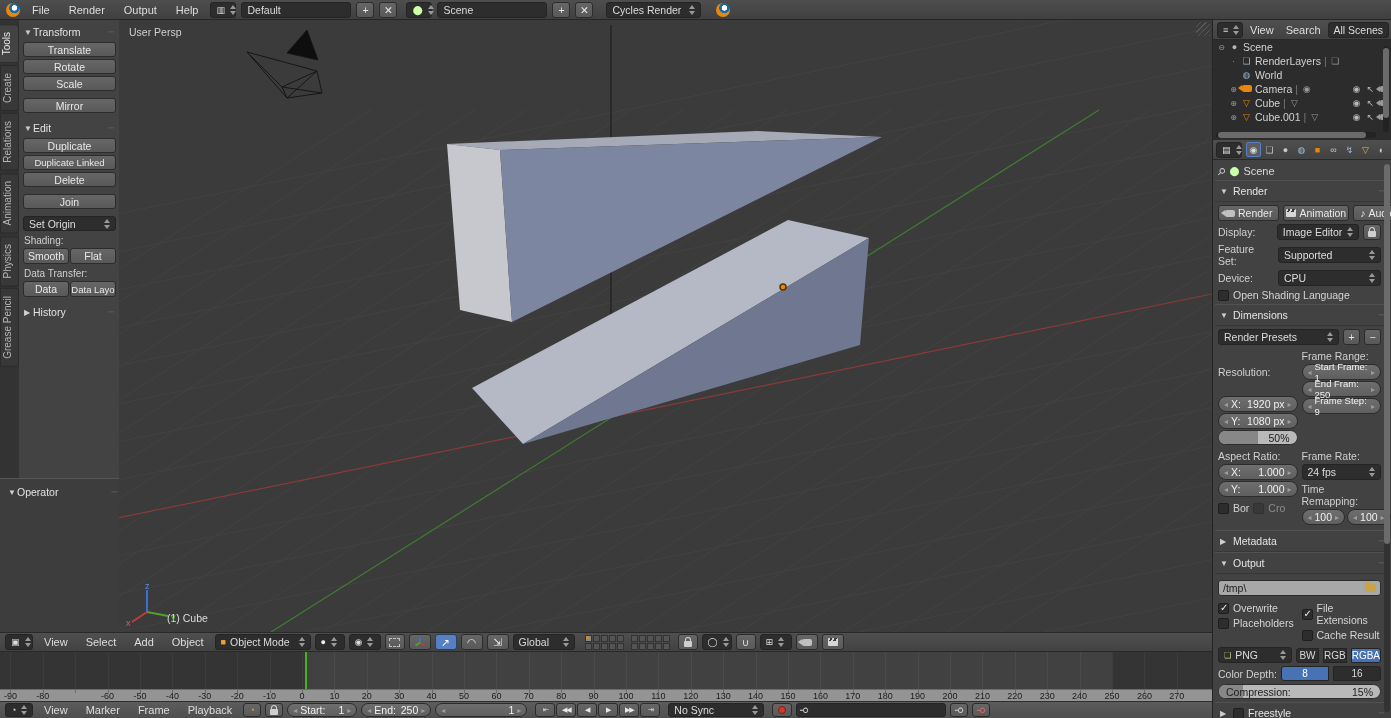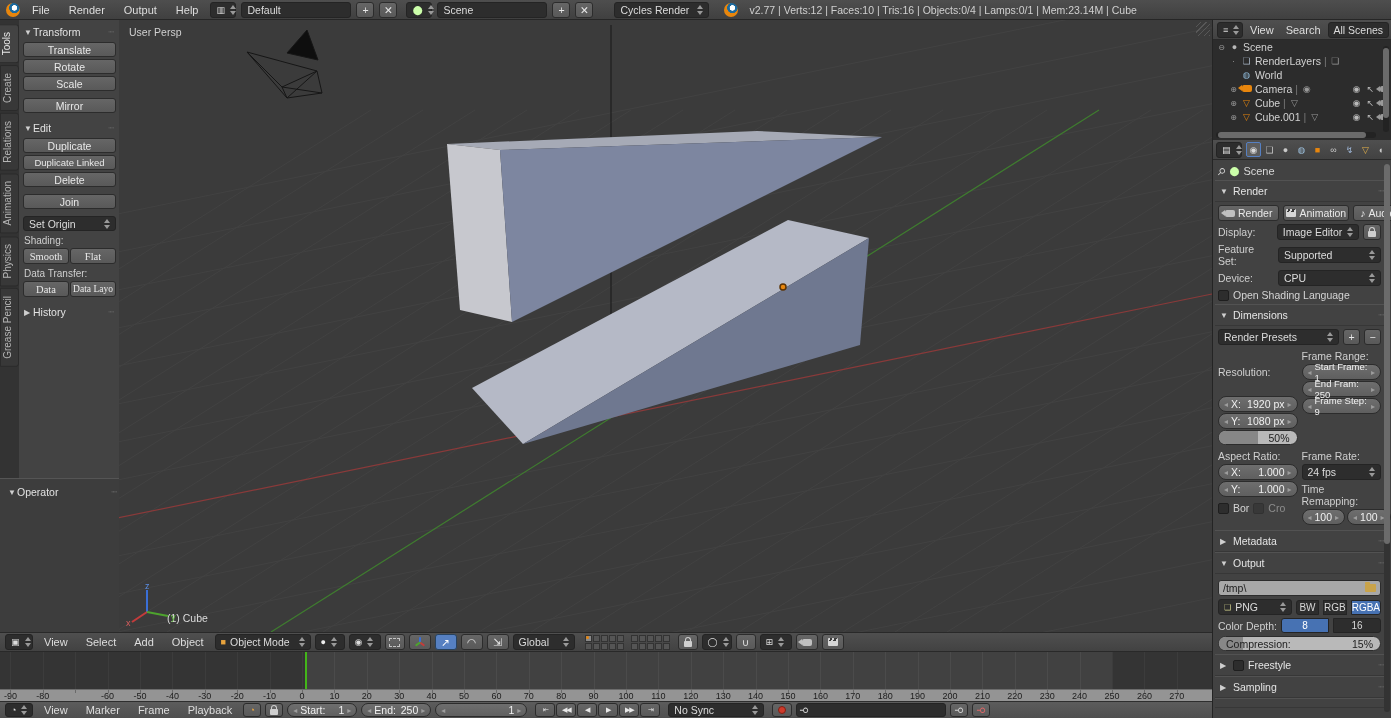"Cycles Render" span.dd { margin-left: 16px -> 8px }
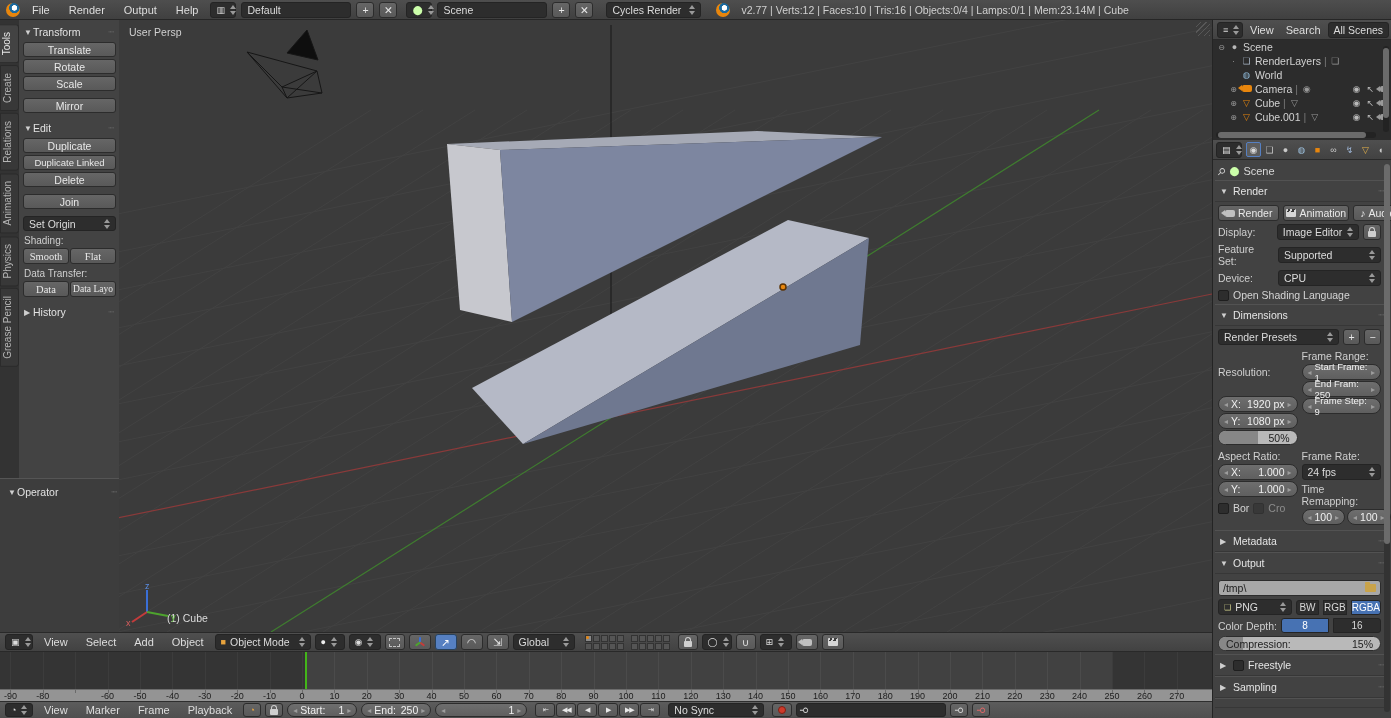"v2.77 | Verts:12 | Faces:10" span { html: <span>v2.77 | Verts:12 | Faces:10 | Tris:16 | Objects:0/4 | Lamps:0/1 | Mem:23.14M | Cube</span> -> none }
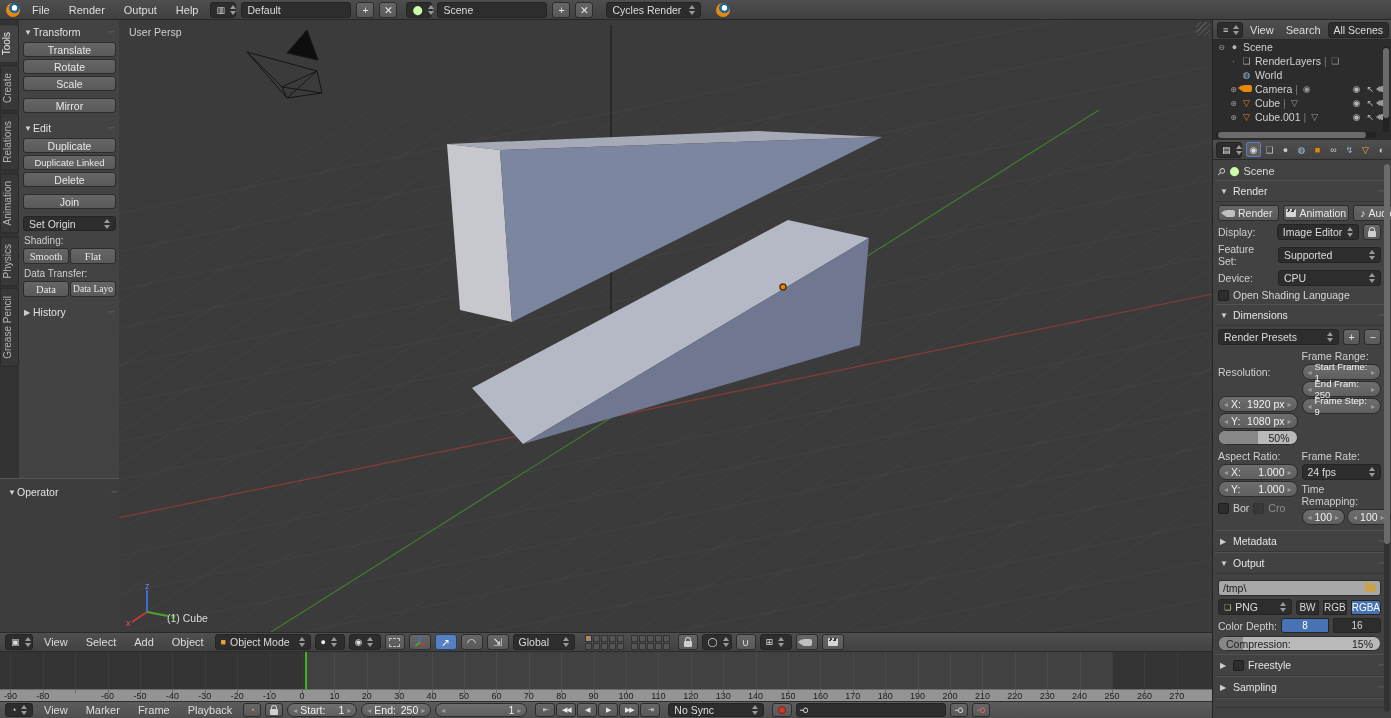"Smooth" .shelf-row .btn { font-family: Liberation Serif, serif -> none }
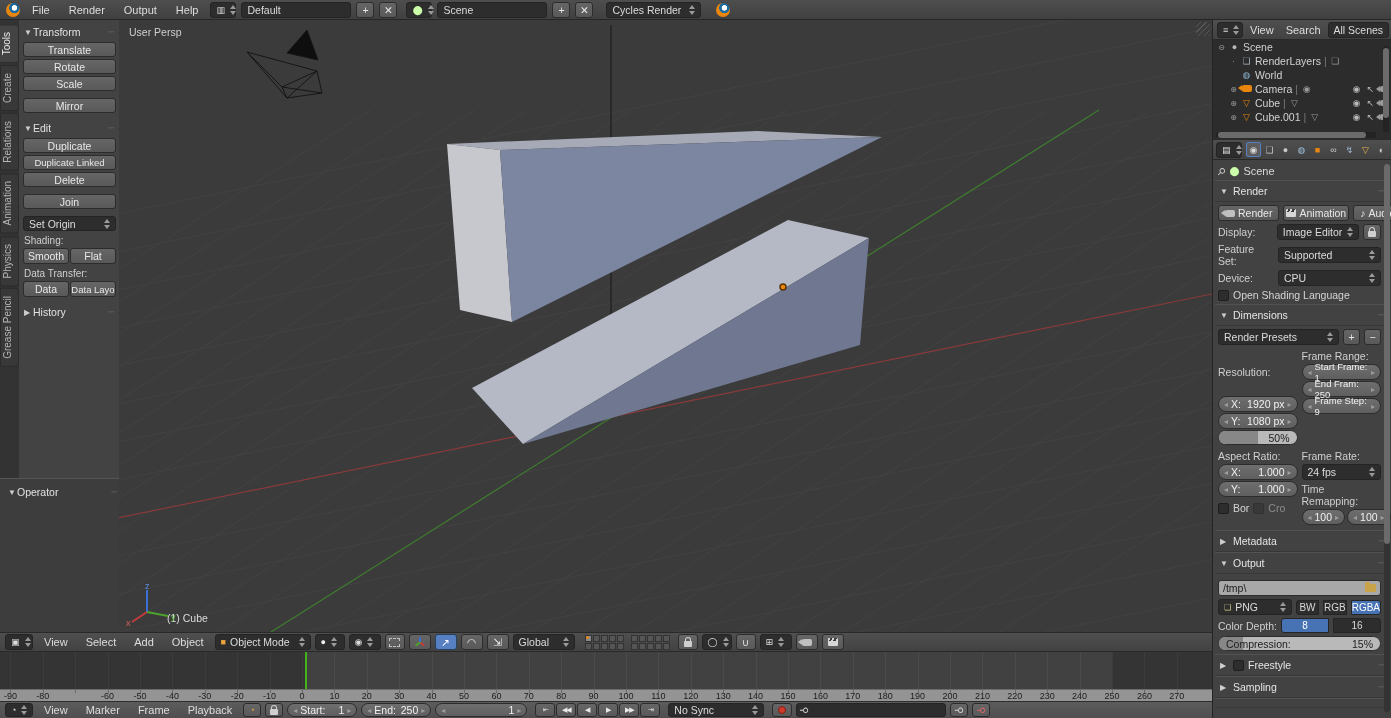"Overwrite" div.col2 { html: none -> <div> <div> <div> <span></span> <span>Overwrite</span> </div> <div> <span></span> <span>Placeholders</span> </div> </div> <div> <div> <span></span> <span>File Extensions</span> </div> <div> <span></span> <span>Cache Result</span> </div> </div> </div> }
